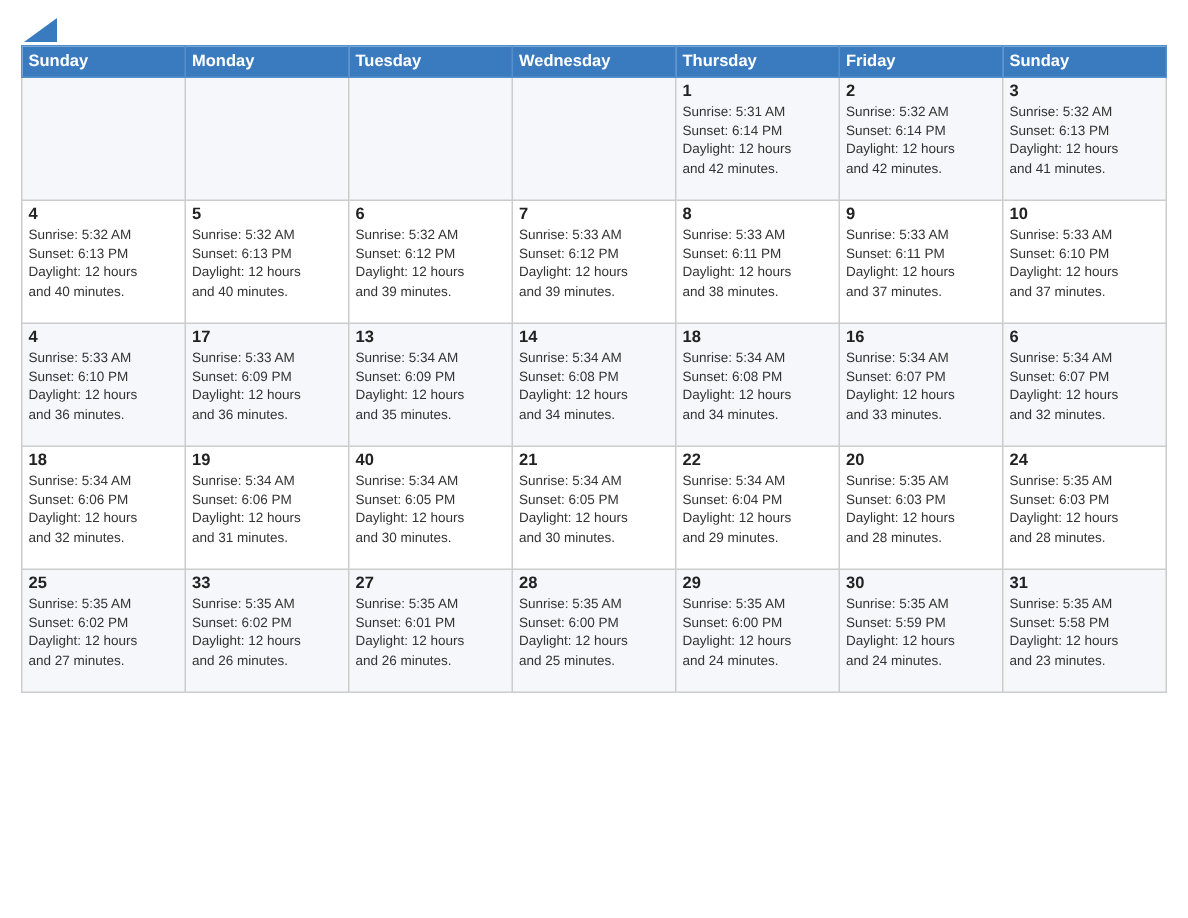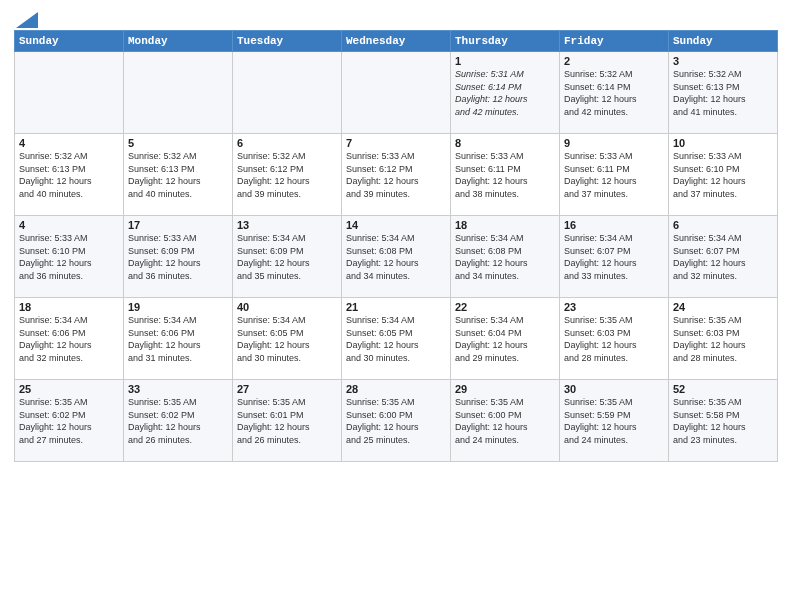"Sunday" thead tr th { font-family: Liberation Mono, monospace -> none }
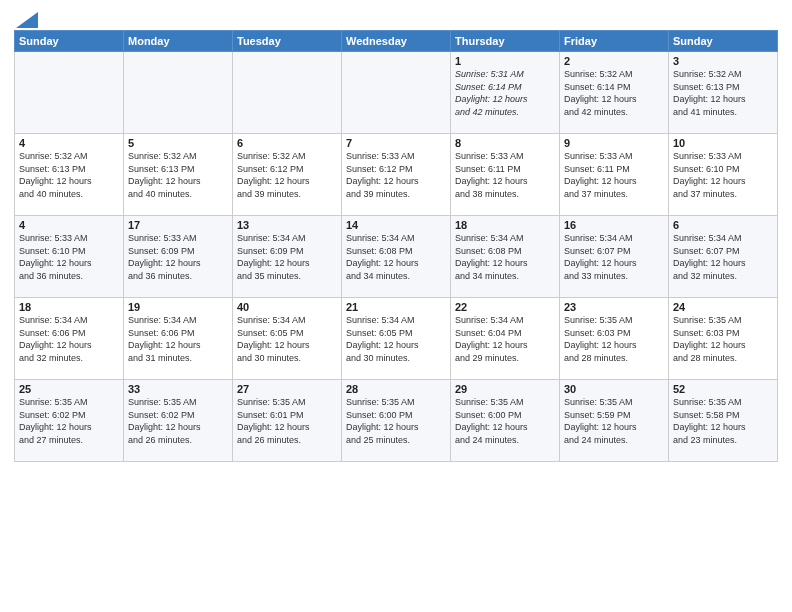"Sunrise: 5:31 AM" div.cell-info { font-style: italic -> none }
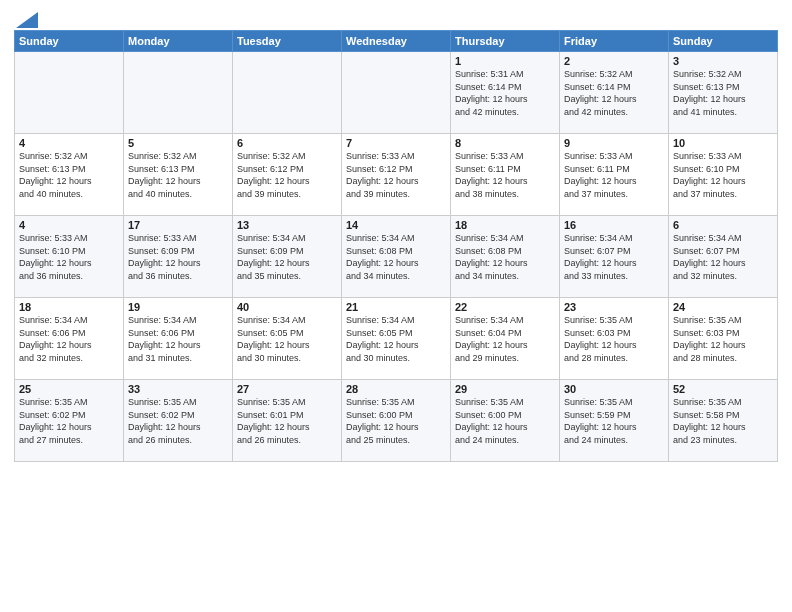"23" span.day-num { text: 23 -> 20 }
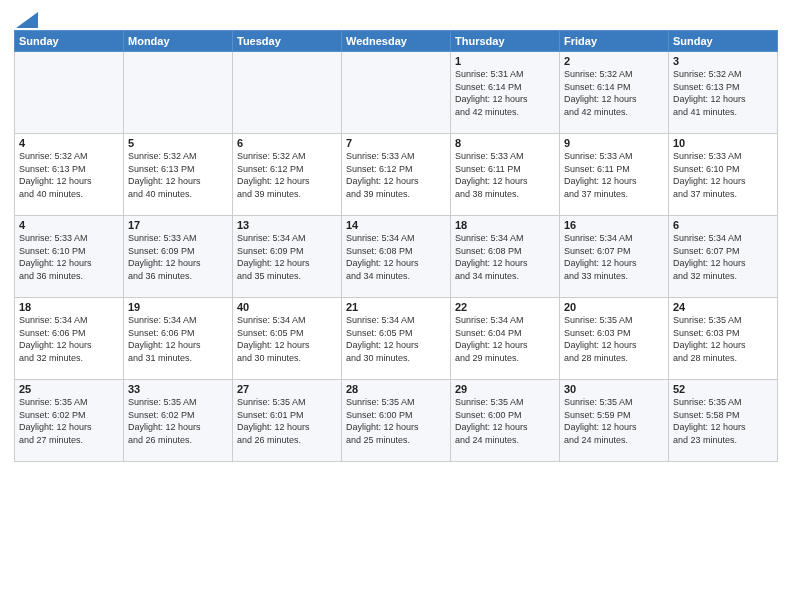"52" span.day-num { text: 52 -> 31 }
